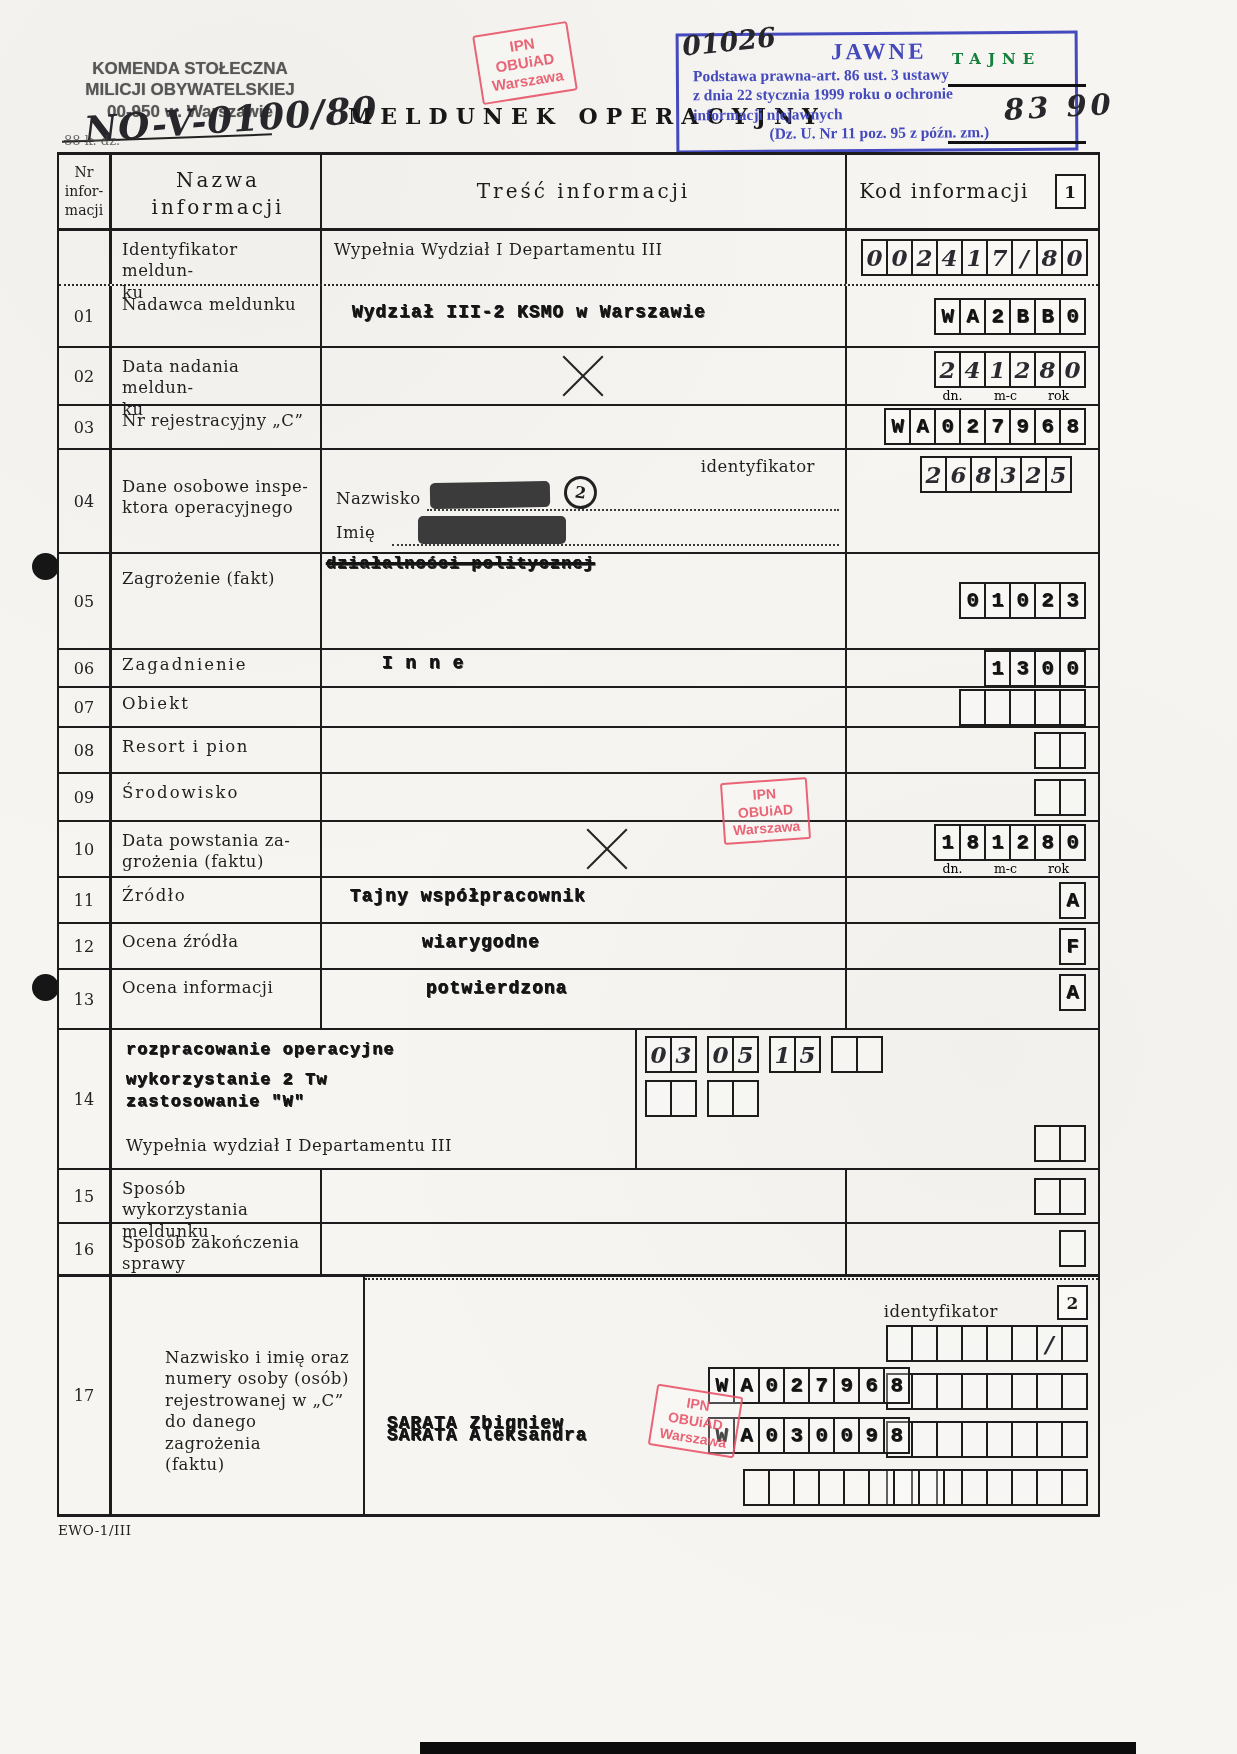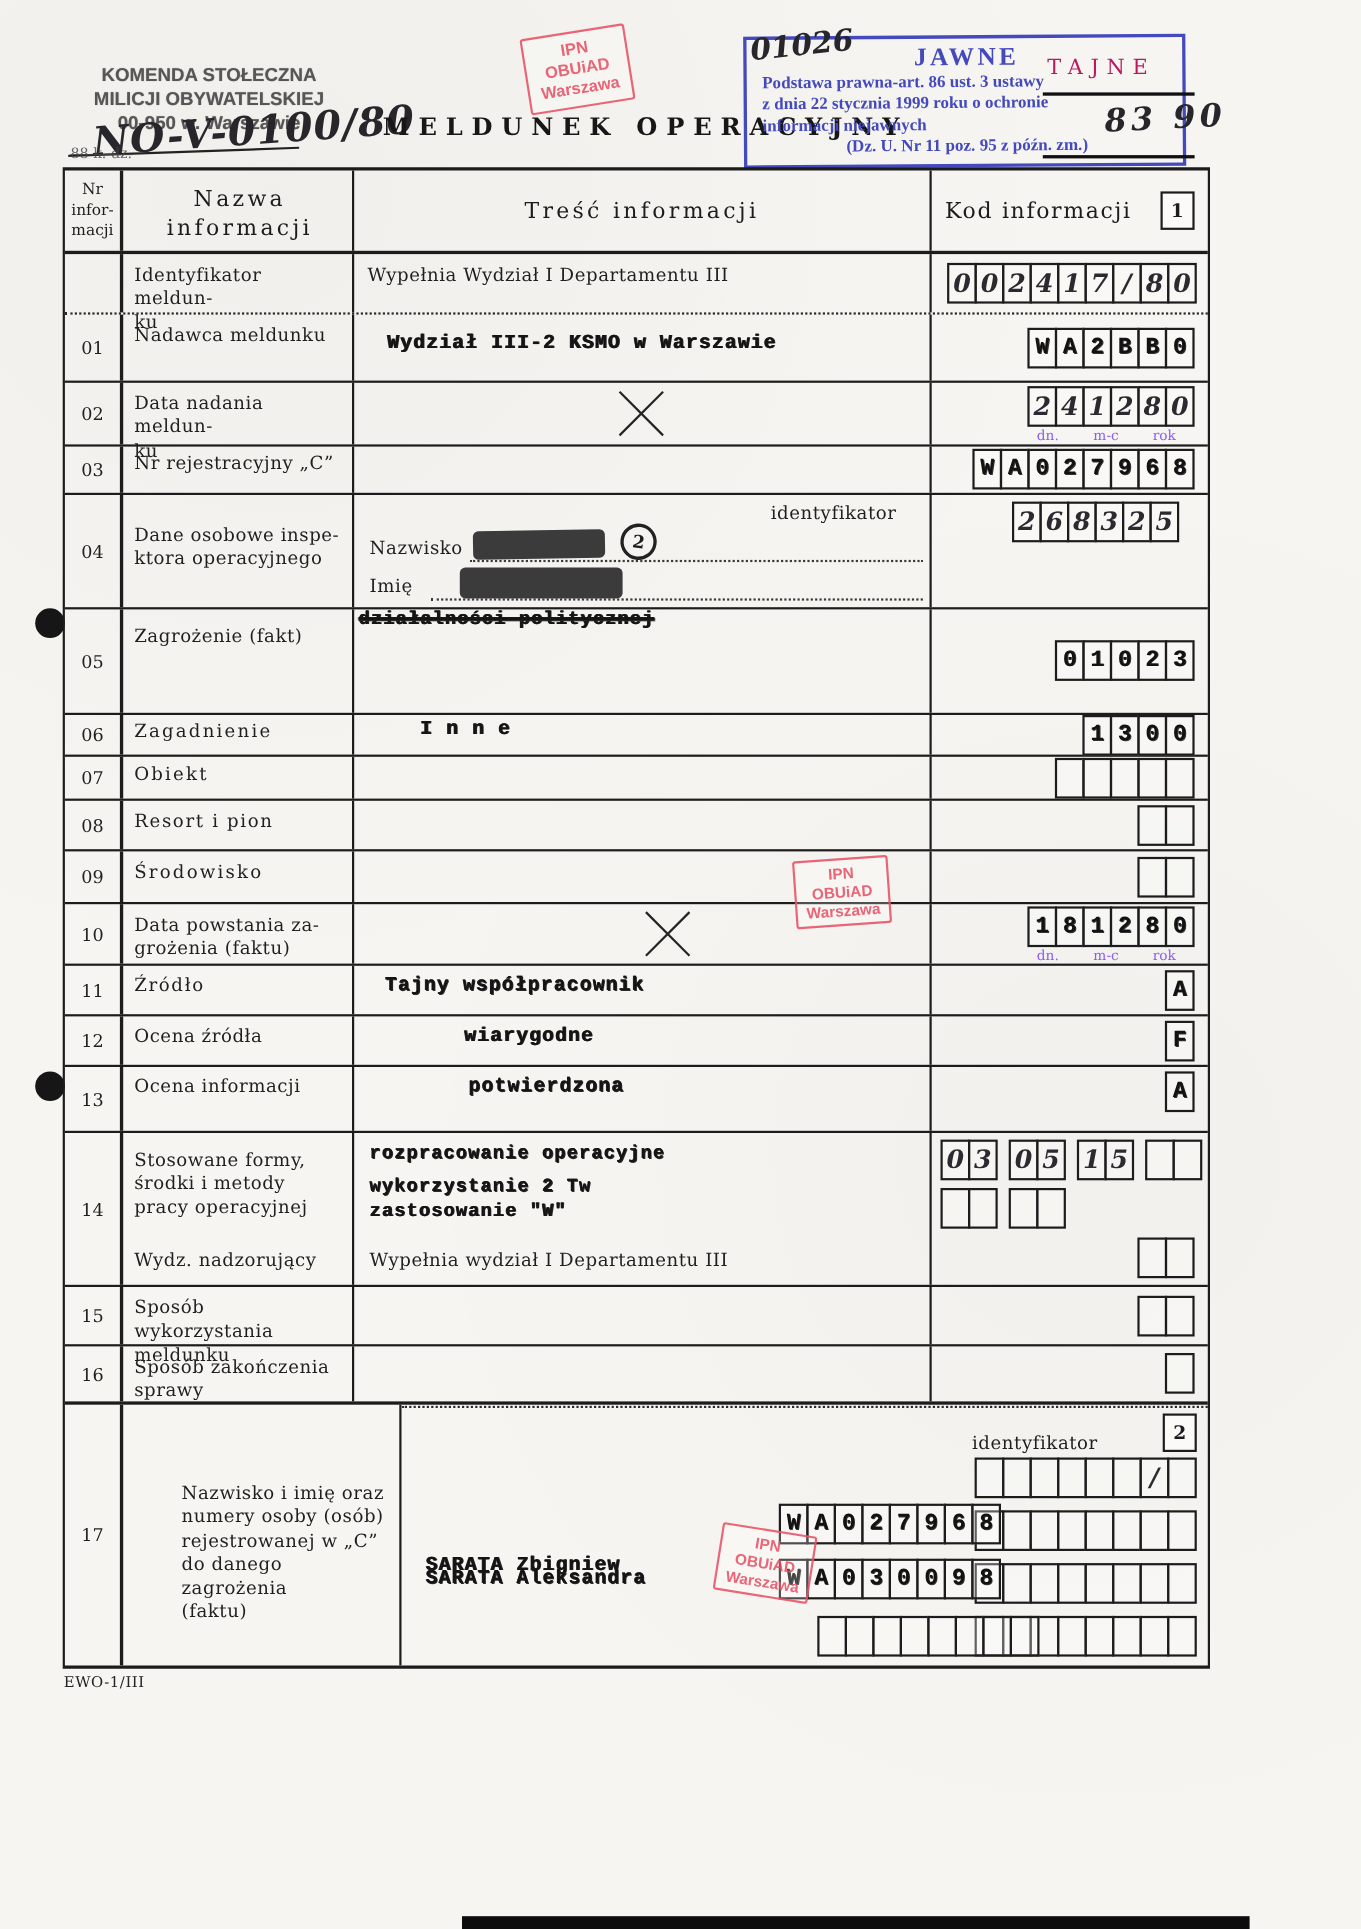"TAJNE" .tajne { color: #be185d -> #15803d; font-size: 19px -> 15px; font-weight: normal -> bold }
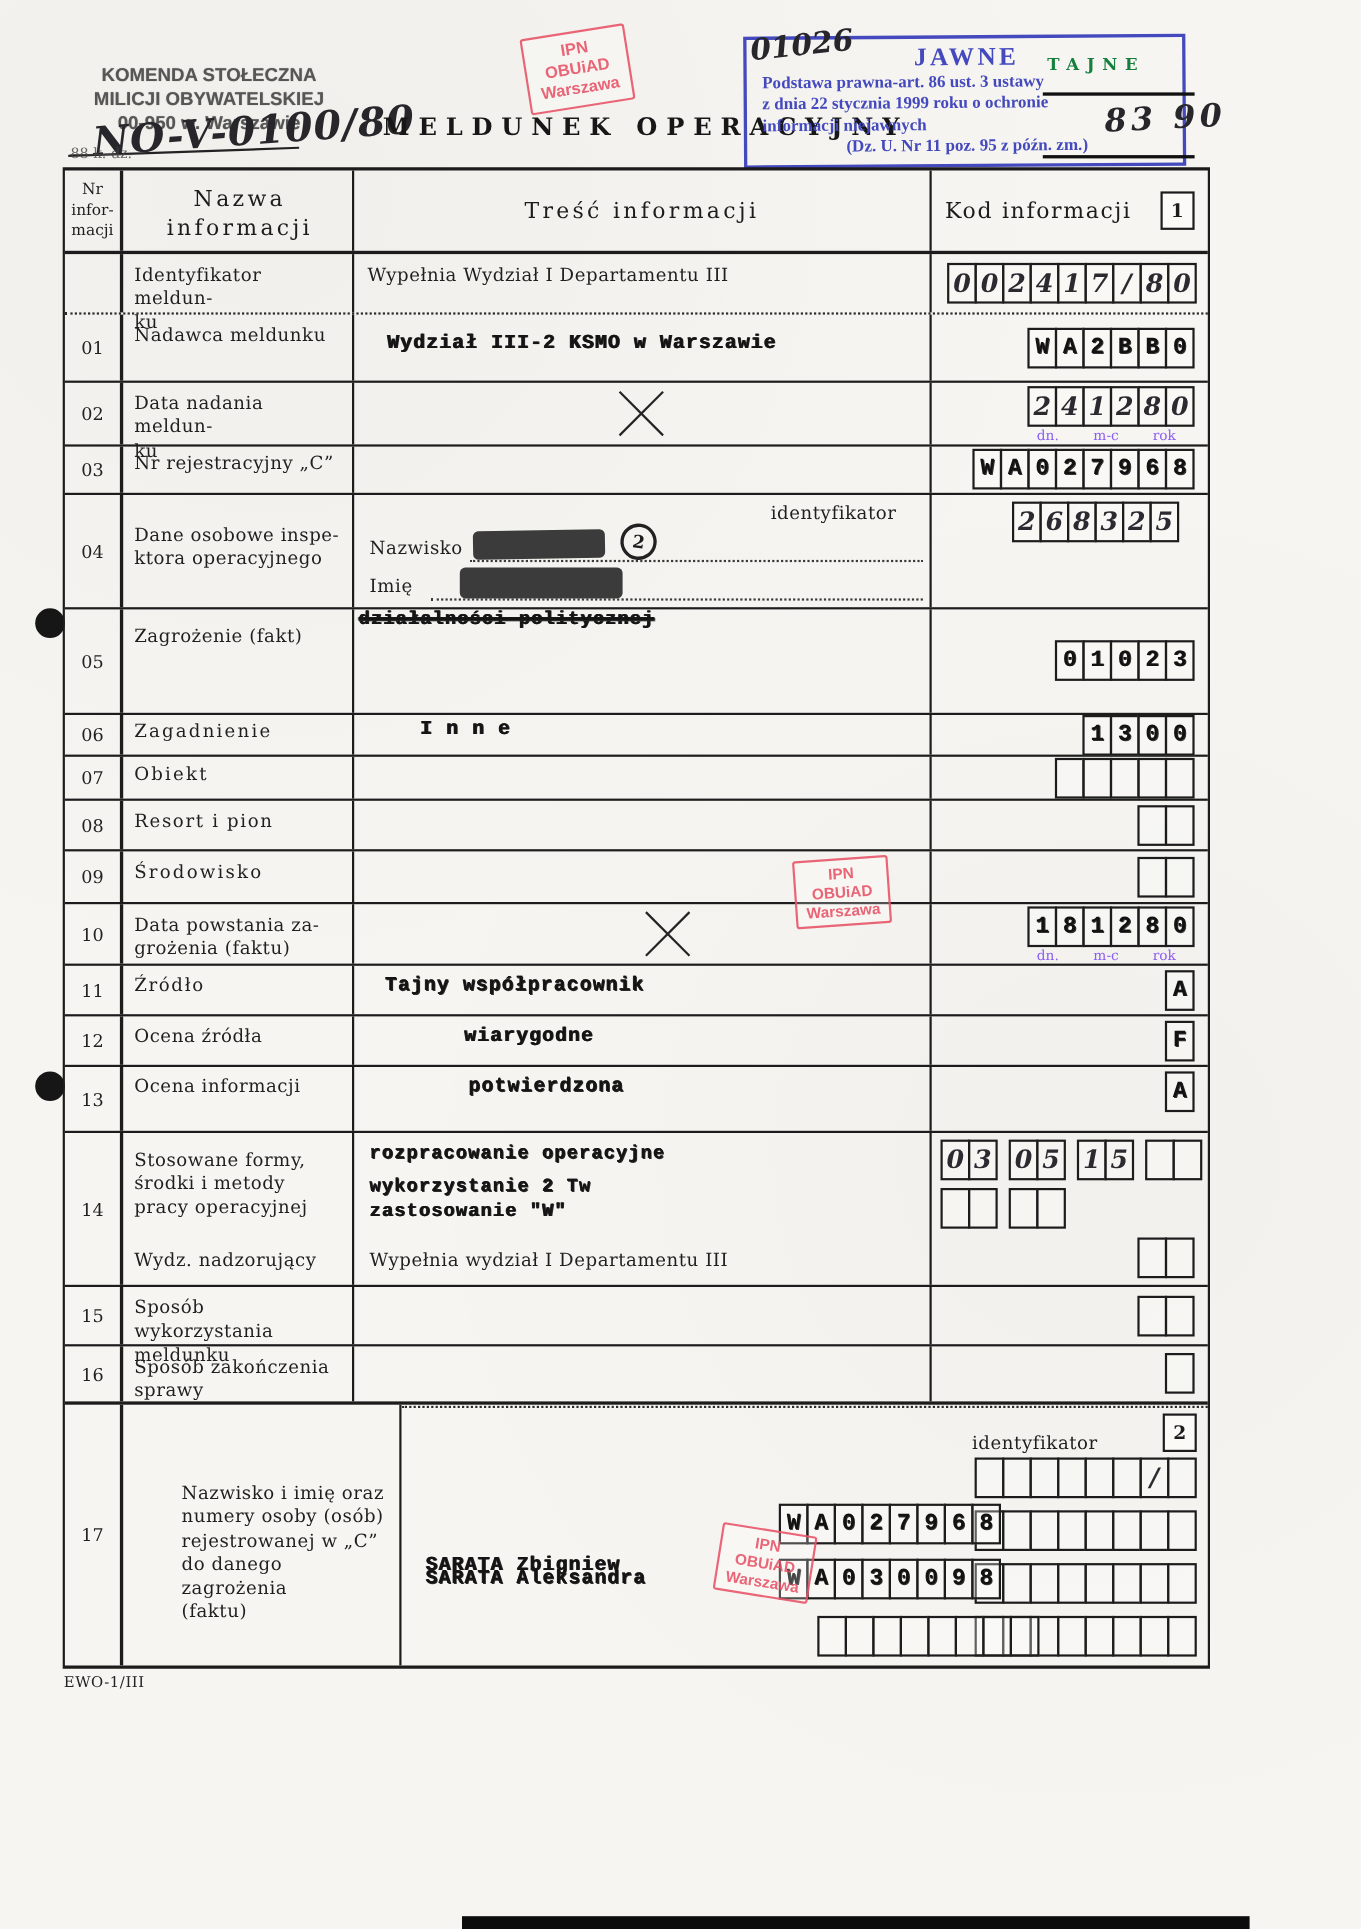"dn." .dlbl { color: #8b5cf6 -> #000000 }
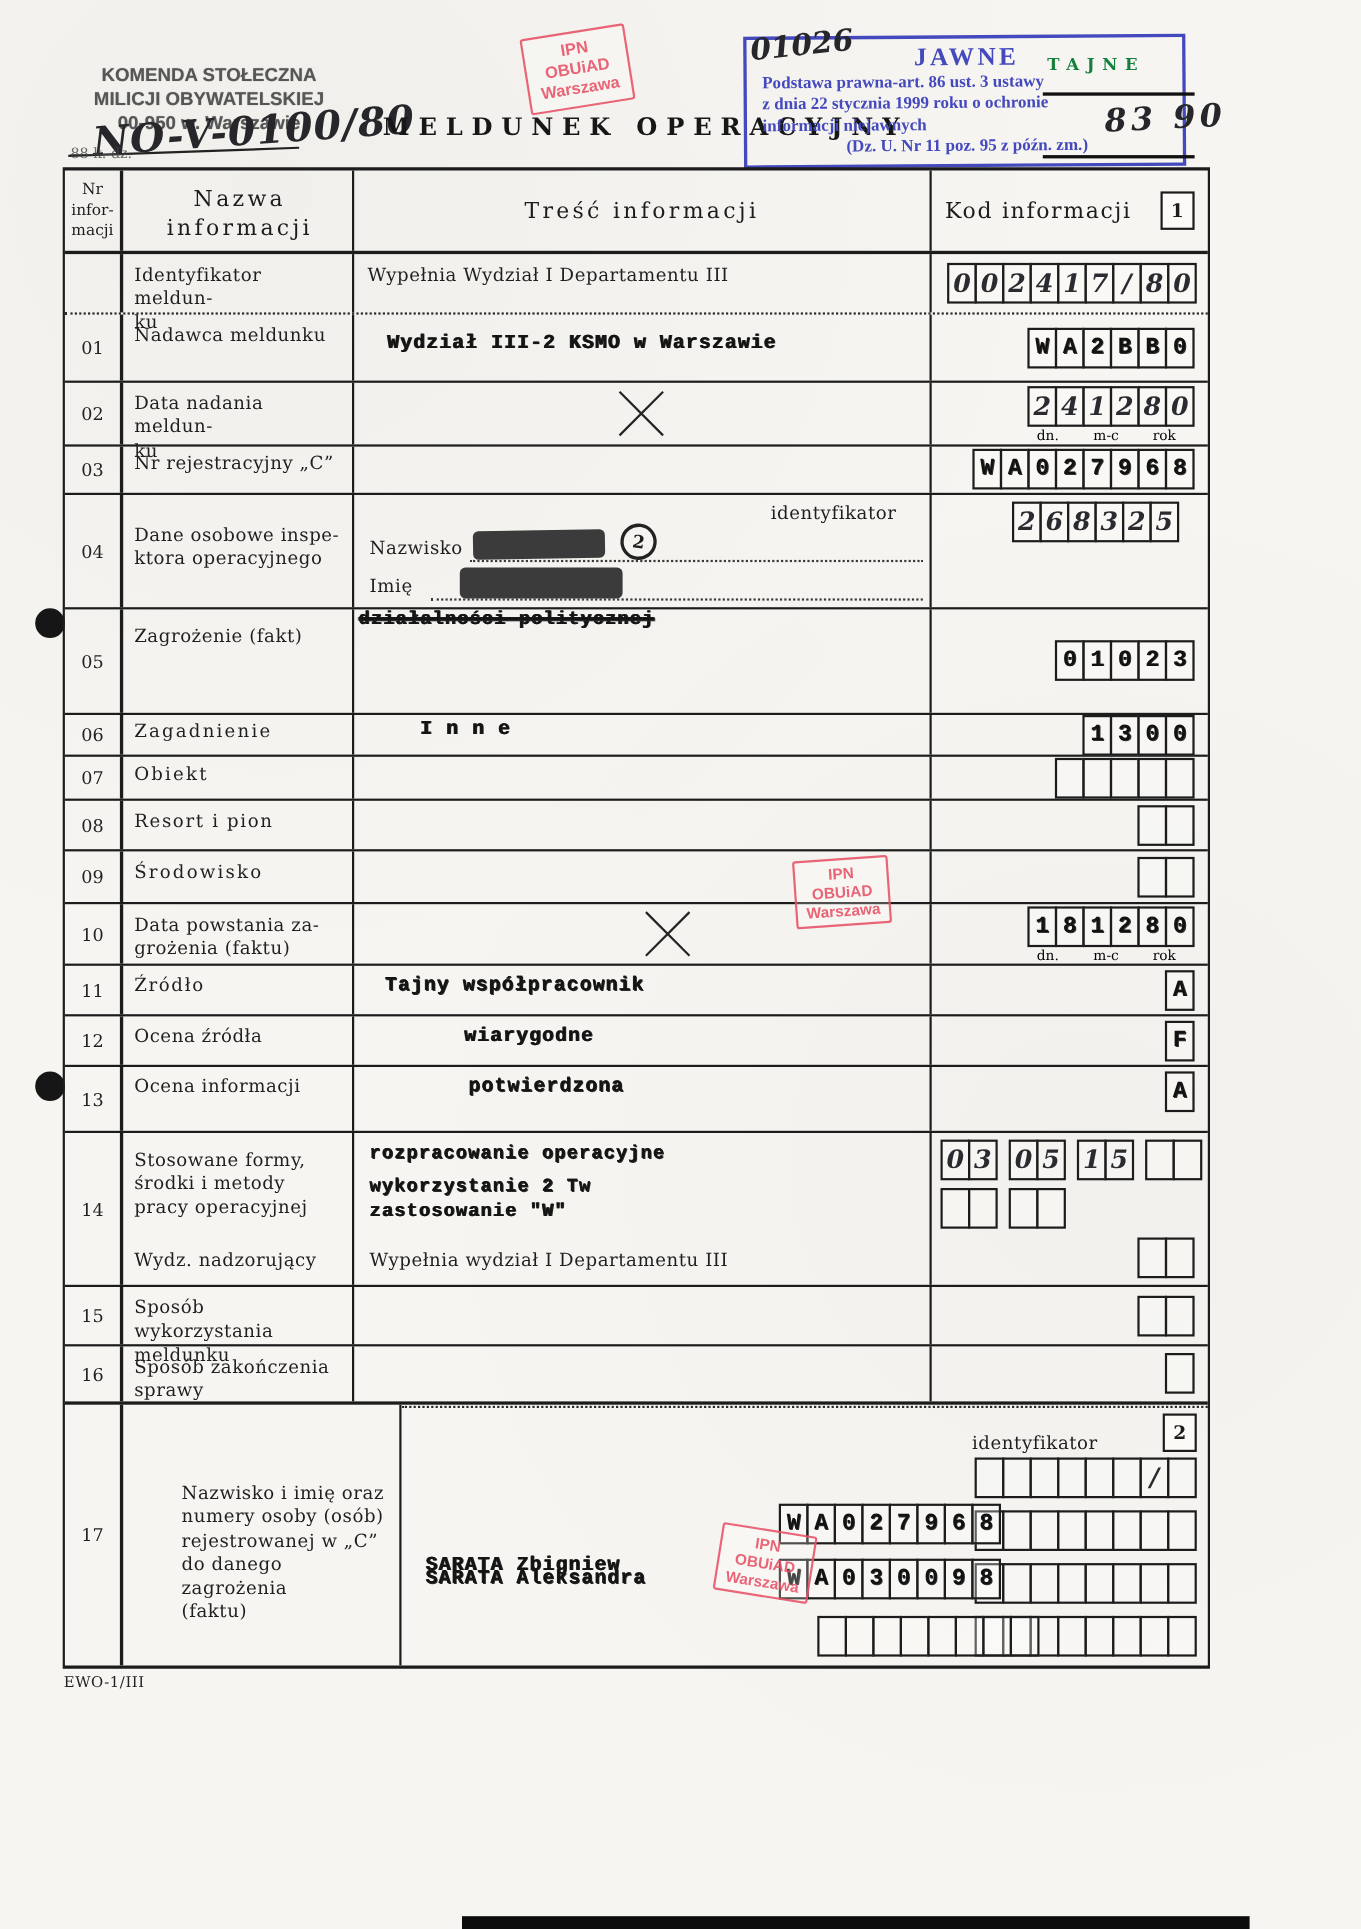"Stosowane formy," div.c2 { html: <div> <div>Stosowane formy, środki i metody pracy operacyjnej</div> <div>Wydz. nadzorujący</div> </div> -> none }
